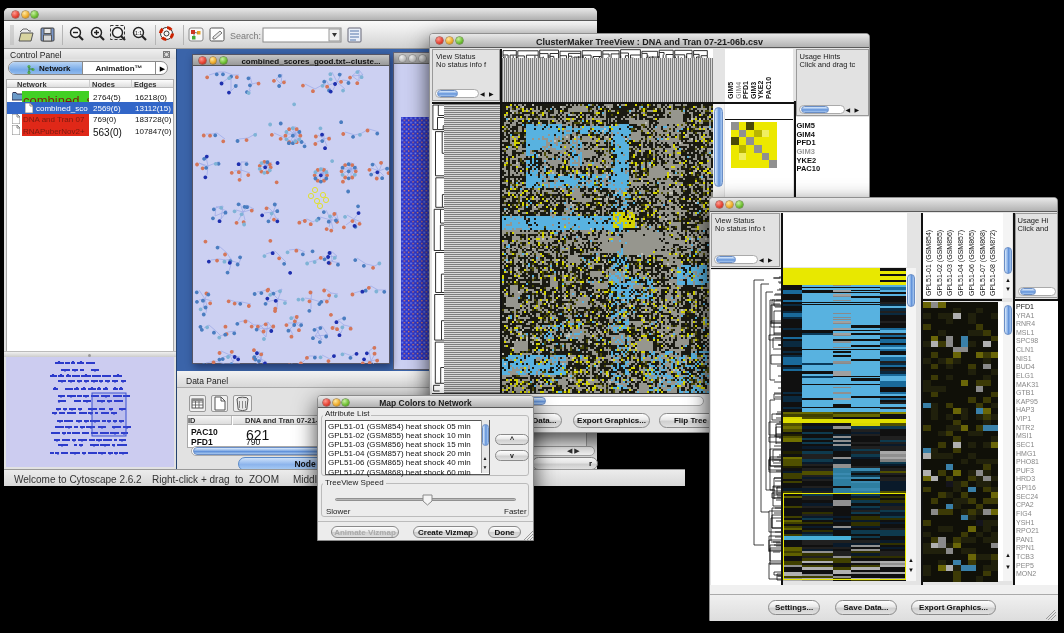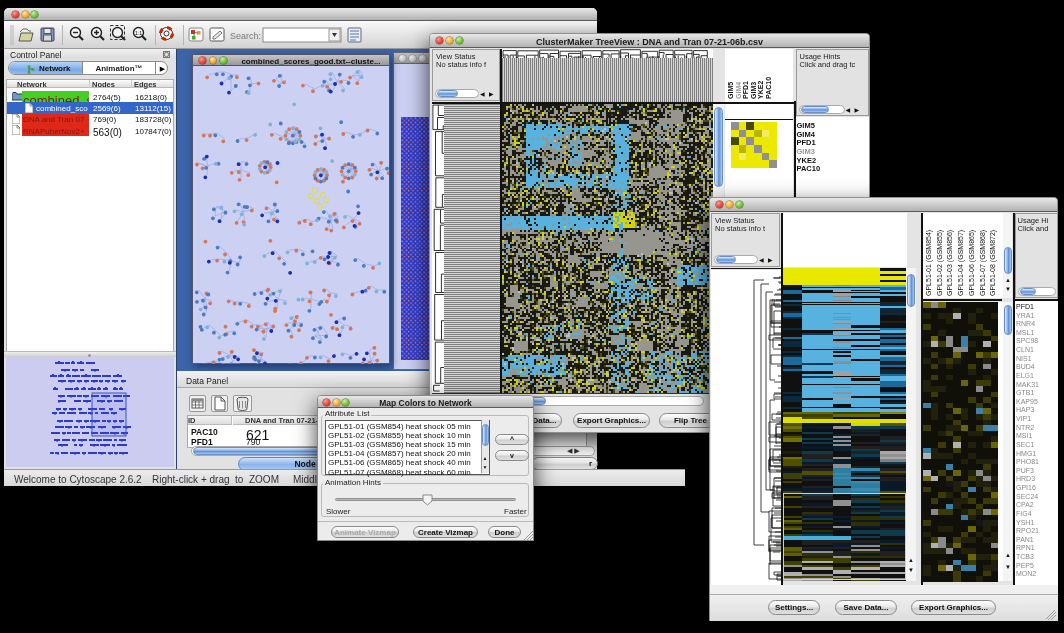"Animation Hints" div.abs { text: Animation Hints -> TreeView Speed }
